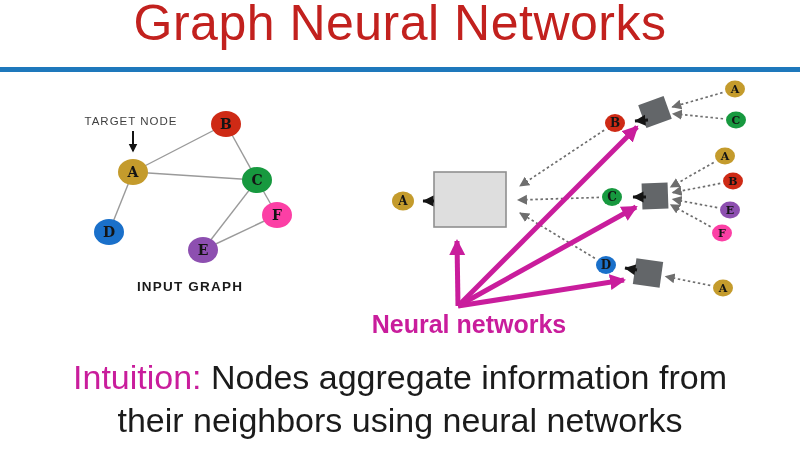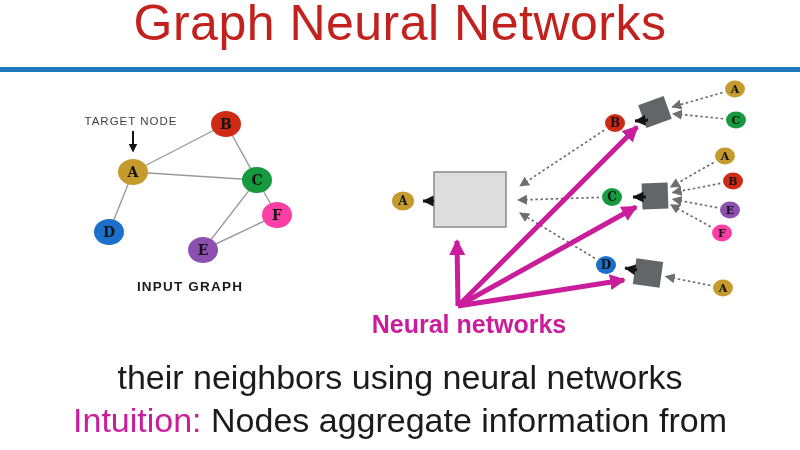"their neighbors using neural networks" div { order: before "Intuition: Nodes aggregate information" -> after "Intuition: Nodes aggregate information" }
